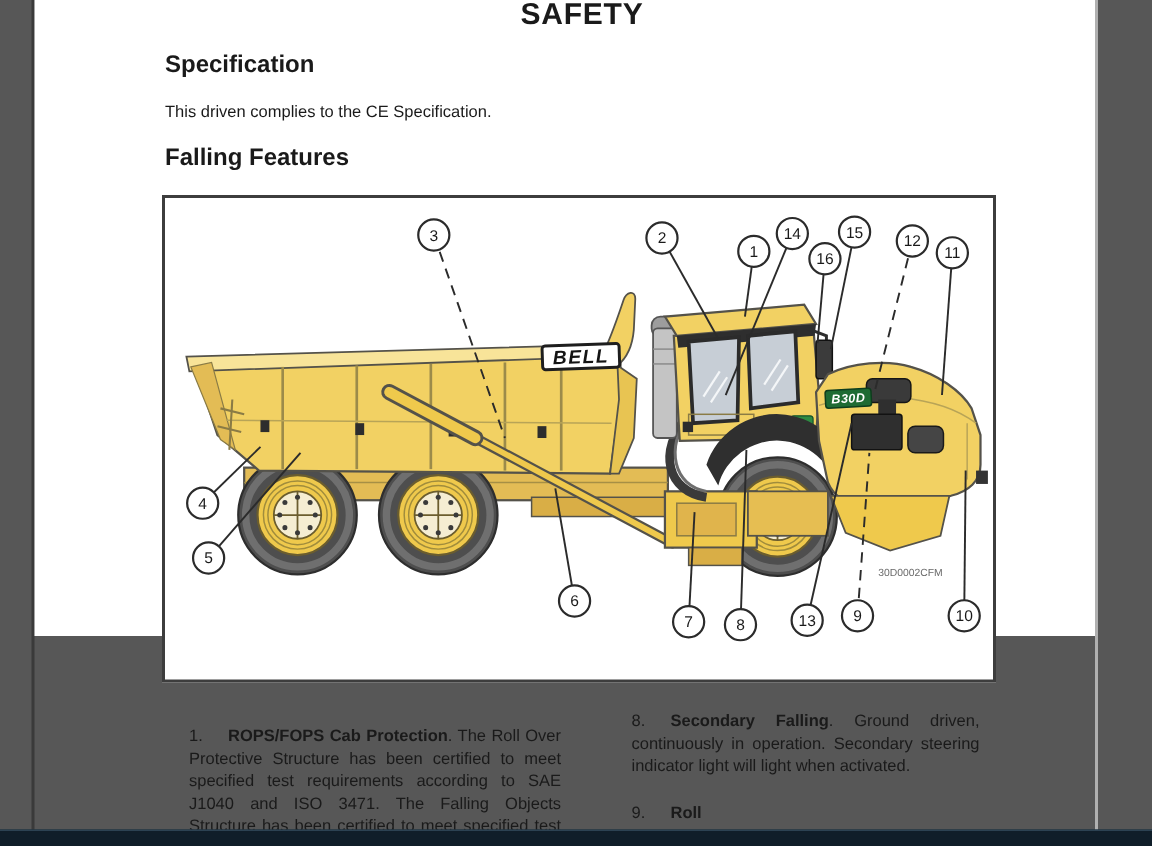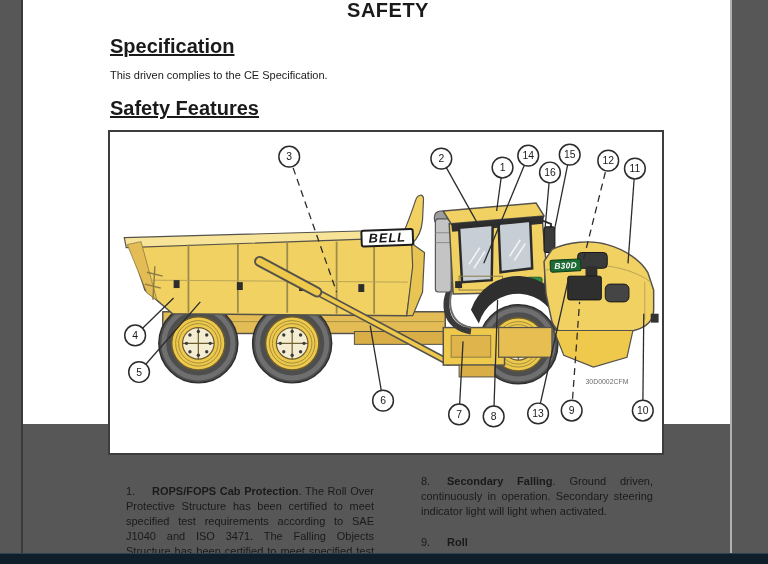"Specification" .h2 { font-size: 20px -> 16px; text-decoration: underline -> none }
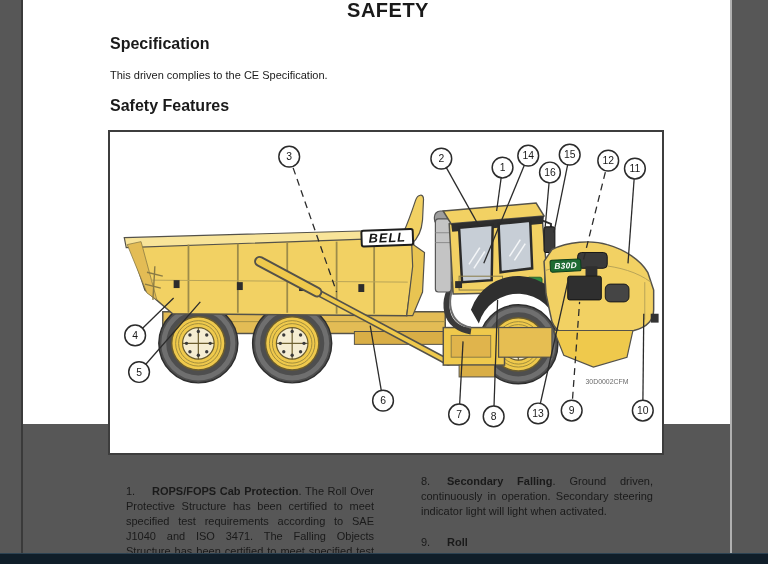"Safety Features" div.h2 { text: Safety -> Falling }
